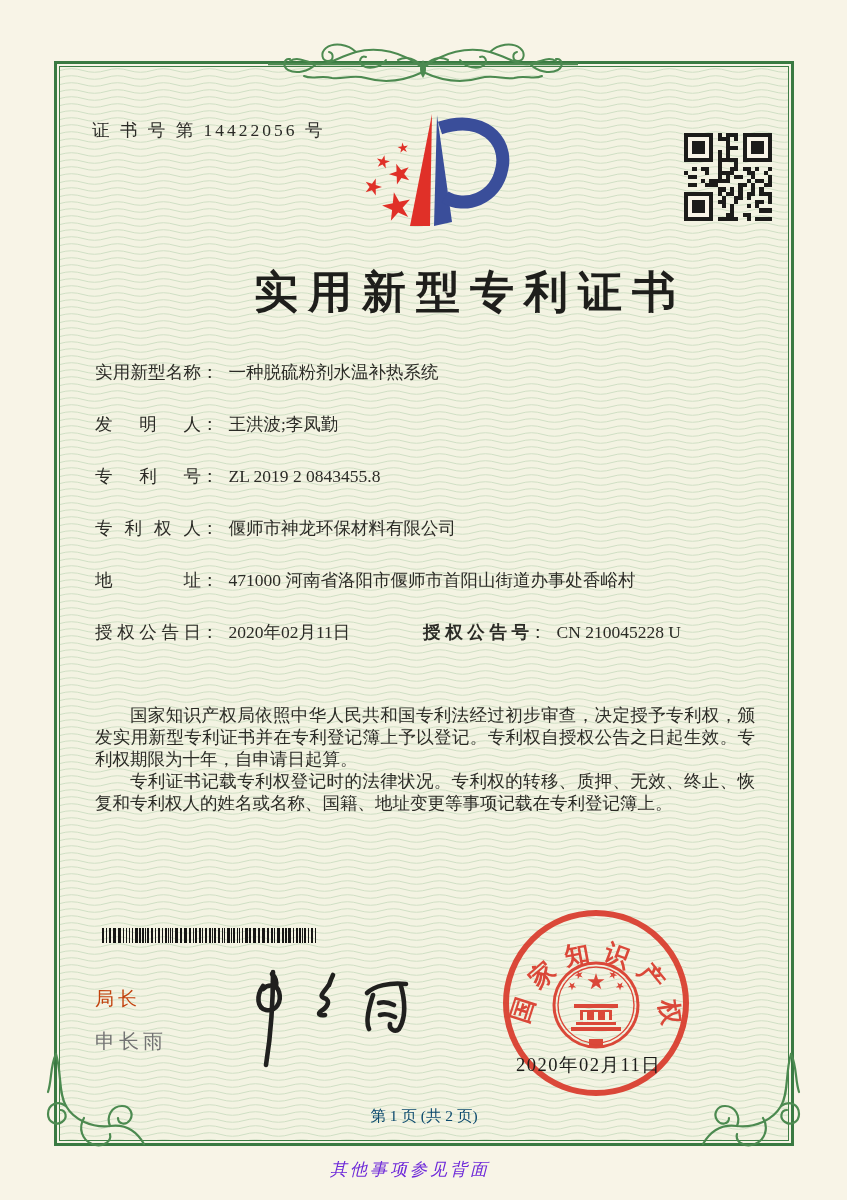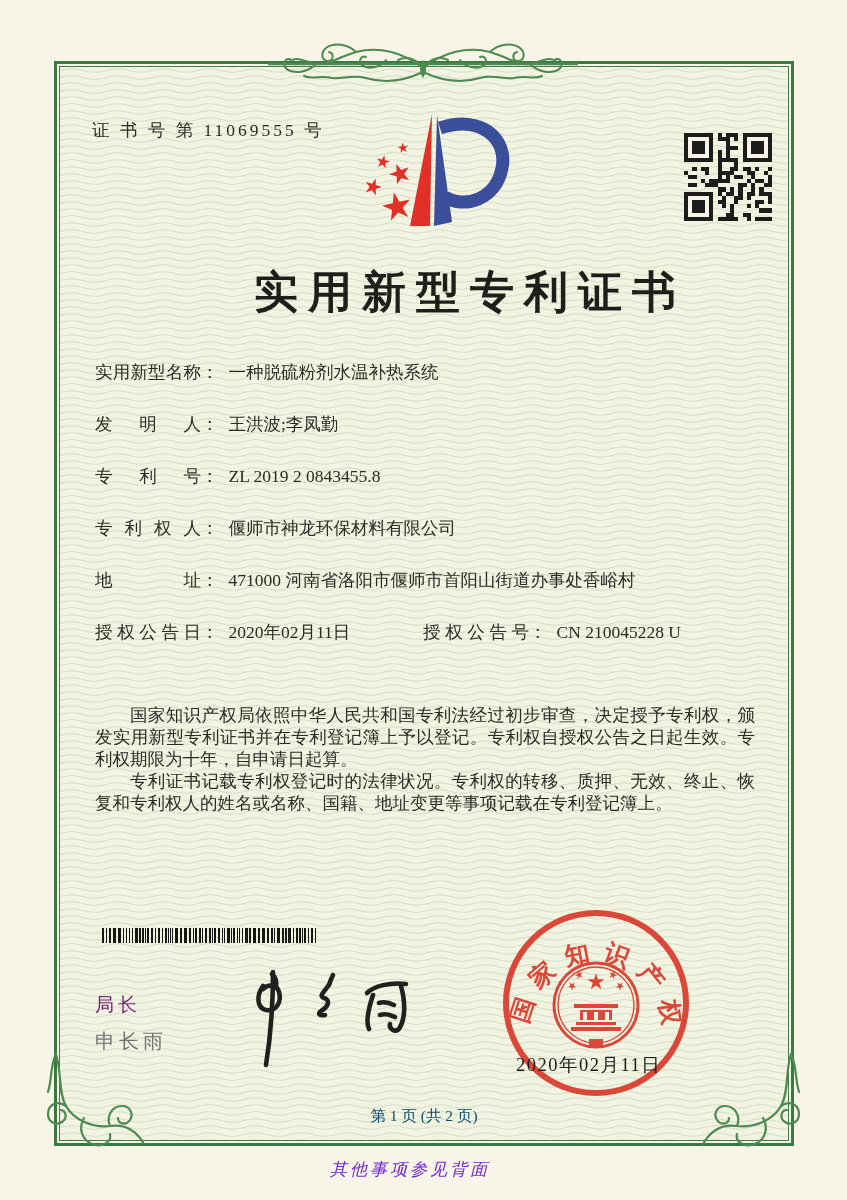"证 书 号 第 11069555" div.cert-no { text: 11069555 -> 14422056 }
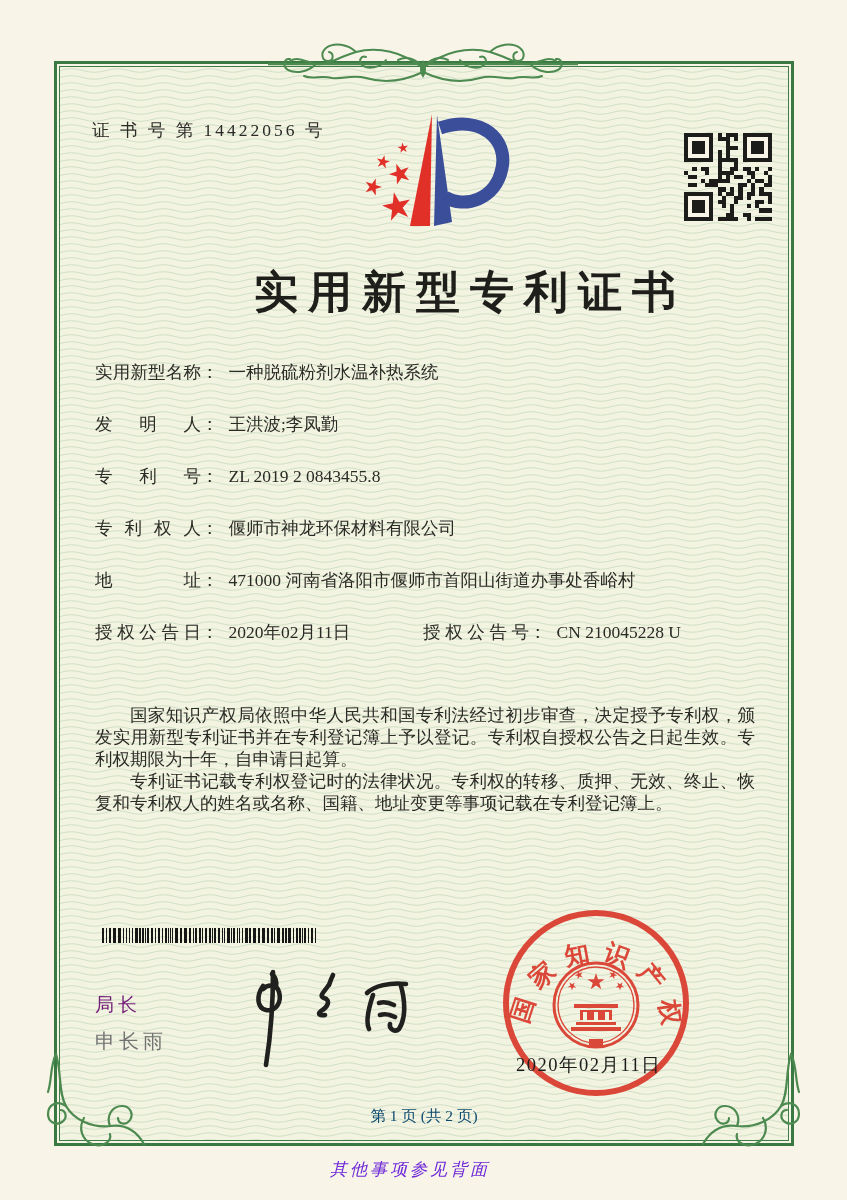"授权公告号" .grant-no .field-label { font-weight: none -> bold }
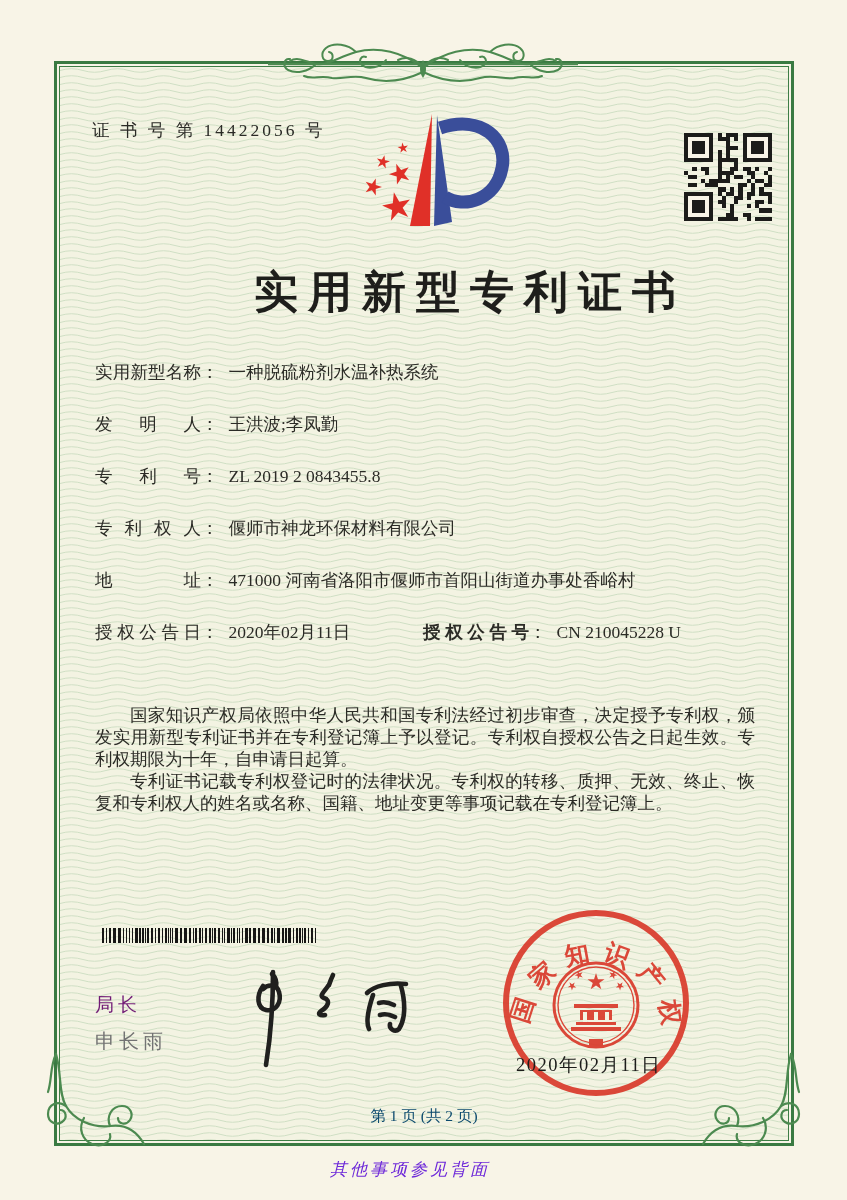"局长" .signer-role { color: #701a75 -> #c2410c; margin-top: 6px -> none }
